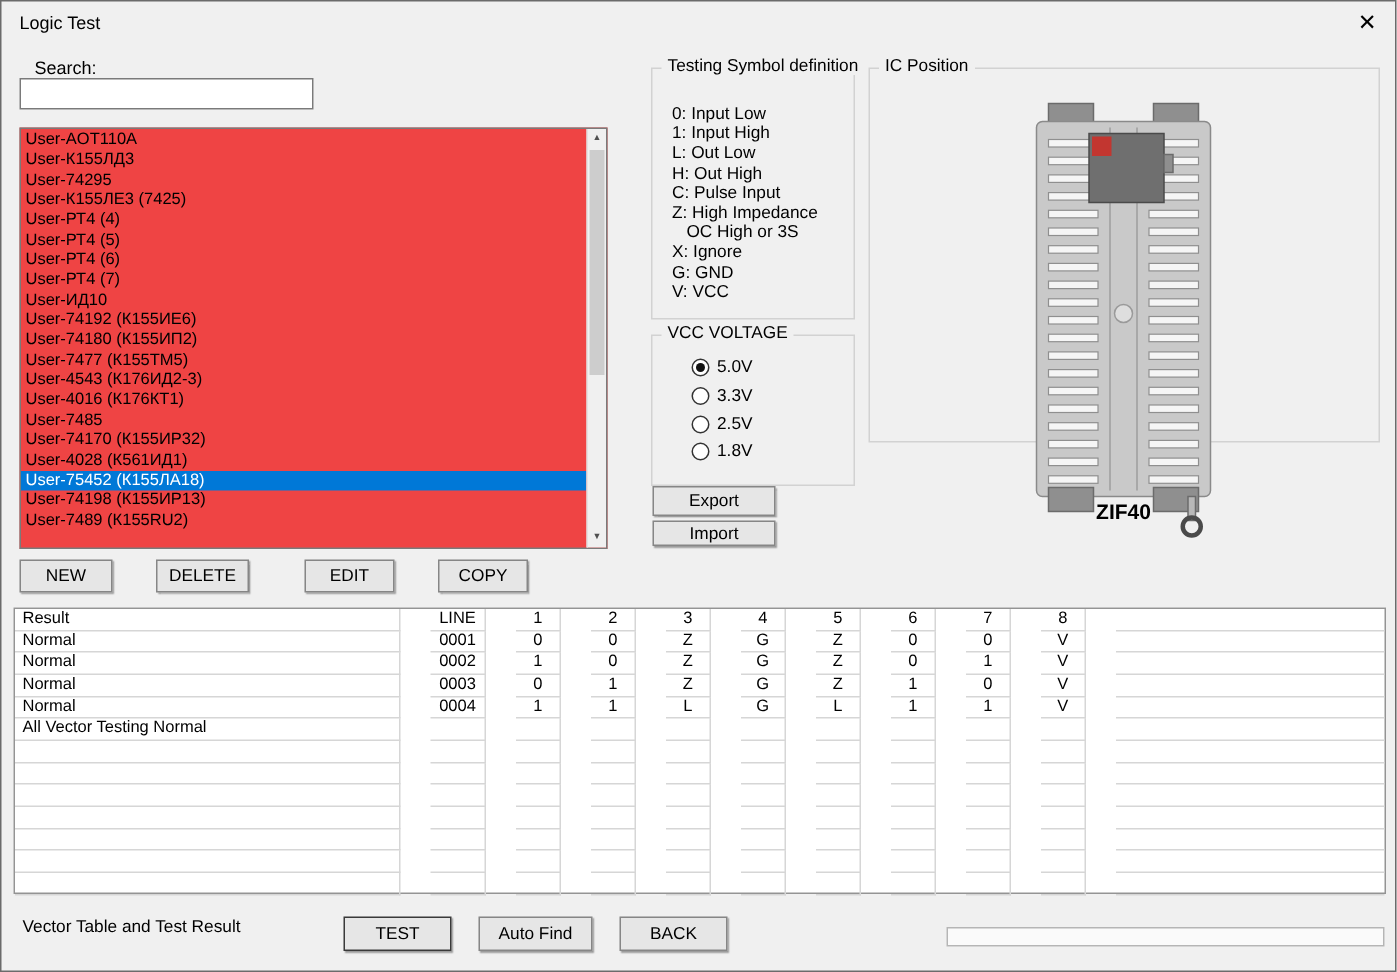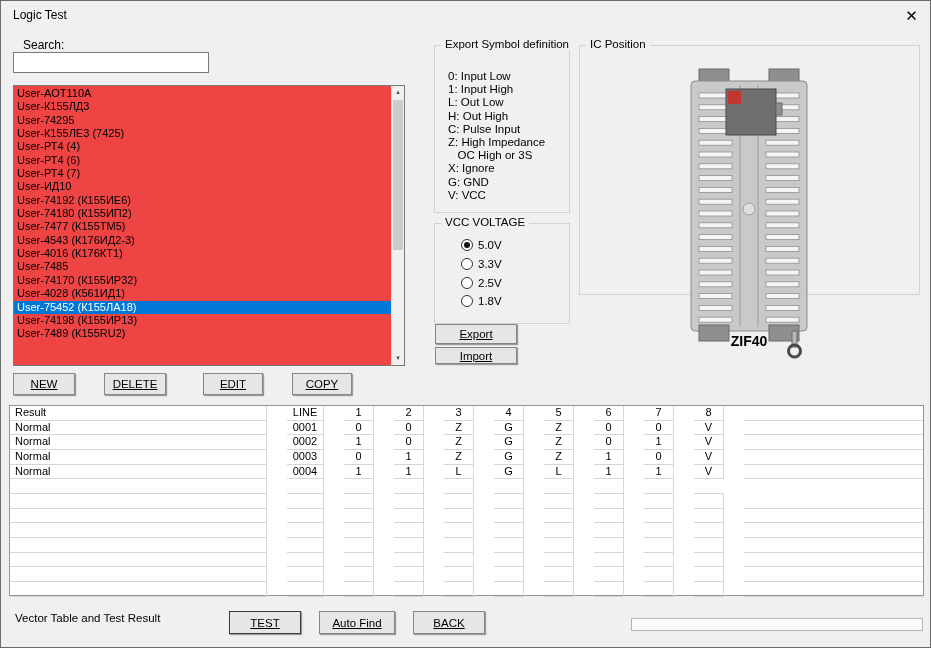"Export Symbol definition" div.gb-title { text: Export -> Testing }
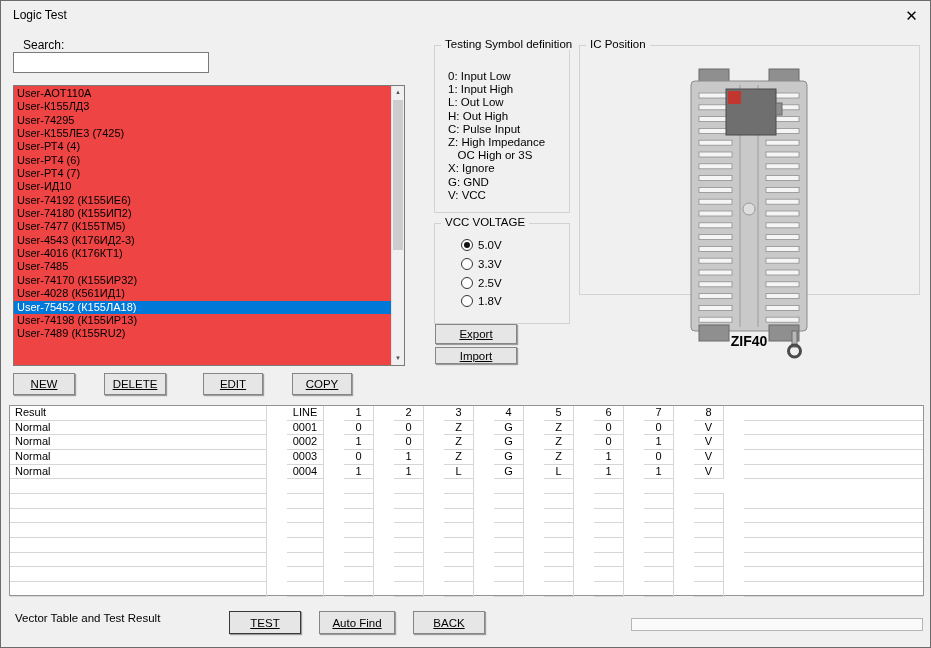"User-РТ4 (5)" div.list-item { html: none -> <div>User-РТ4 (5)</div> }
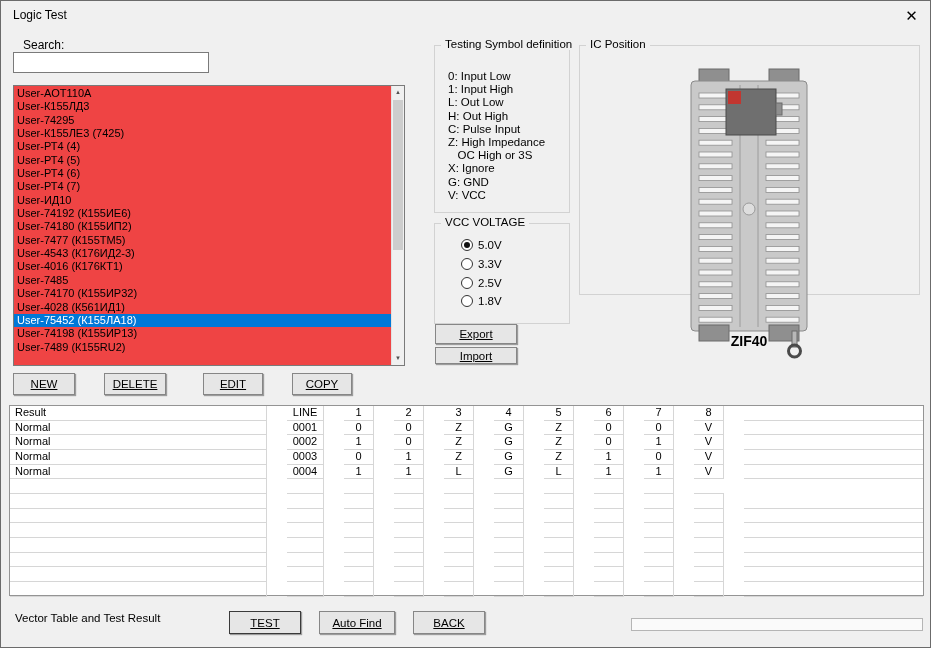"Export" .btn { text-decoration: underline -> none }
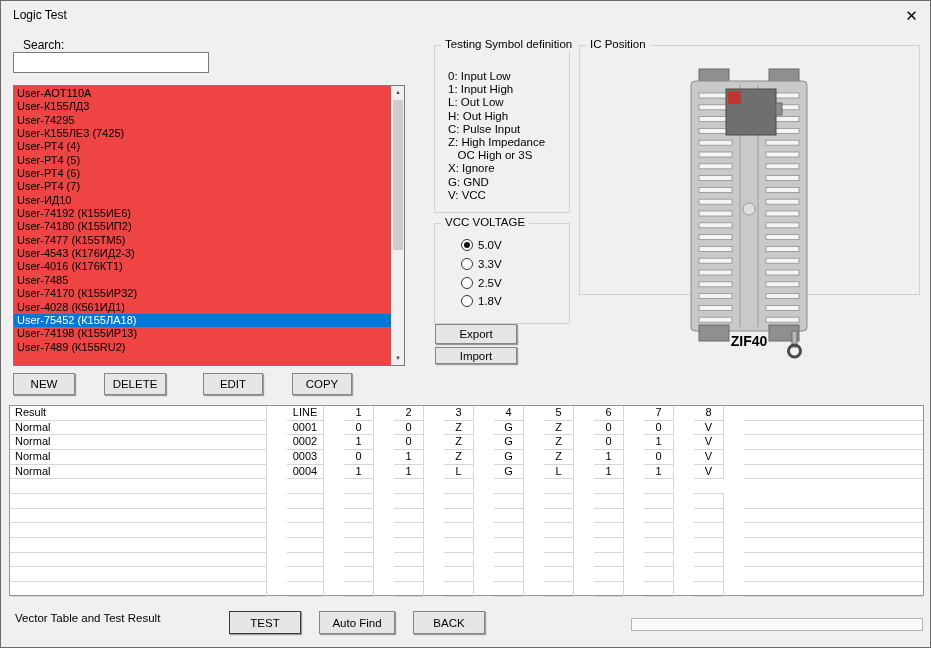"All Vector Testing Normal" div.t-cell { html: none -> <div>All Vector Testing Normal</div> }
